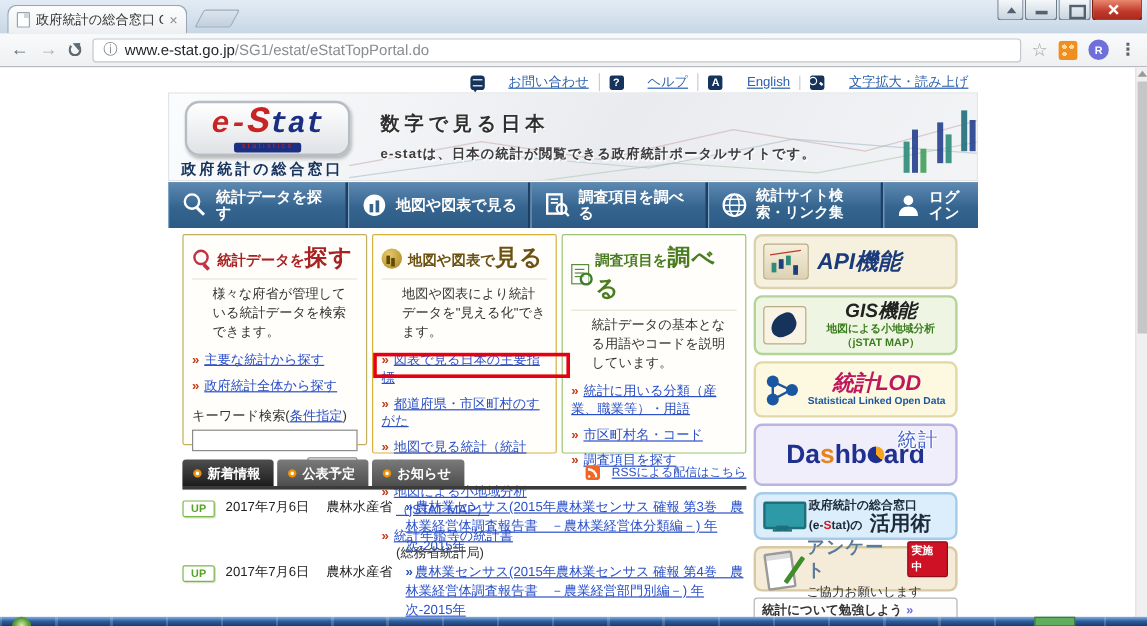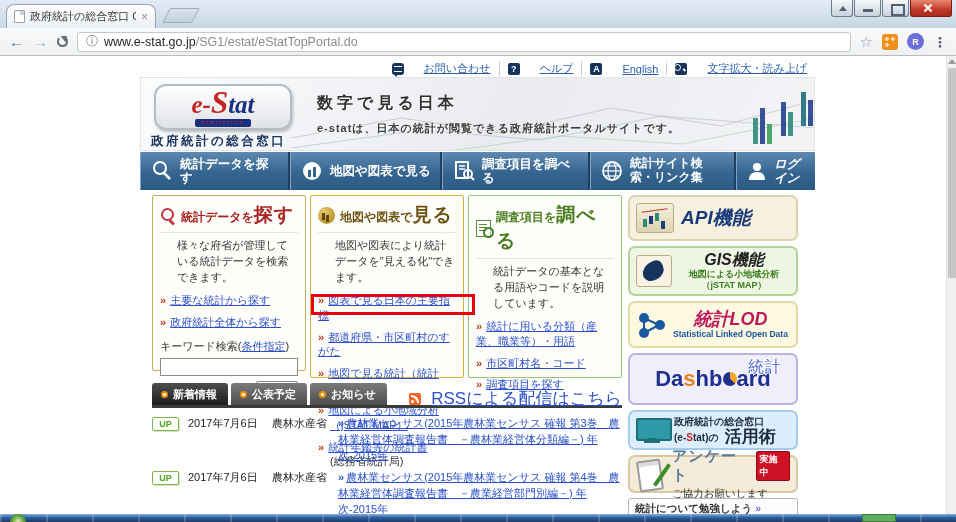"e-Stat" .logo-word { font-family: Liberation Serif, serif -> Liberation Mono, monospace }
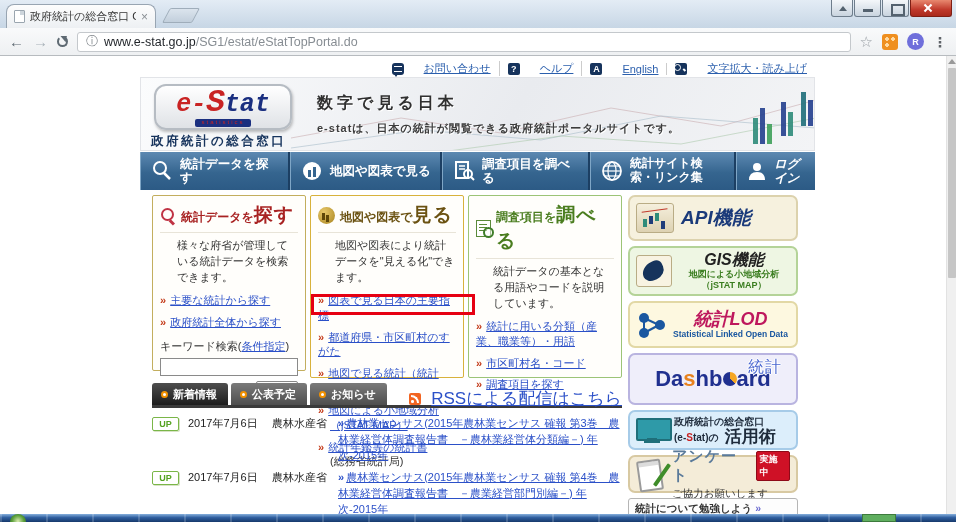"ログイン" .nav-tab:last-child { font-style: italic -> none }
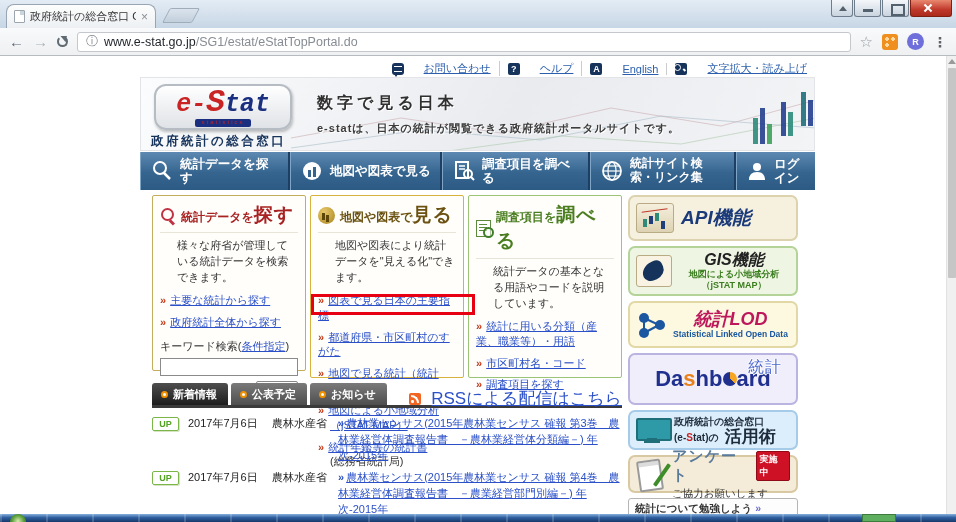"RSSによる配信はこちら" .rss-link { font-size: 17px -> 10px }
